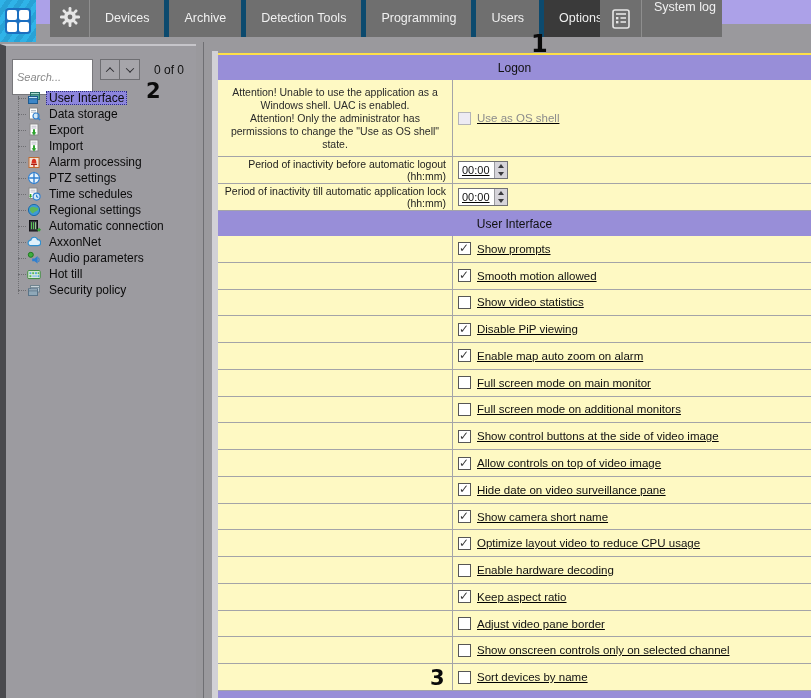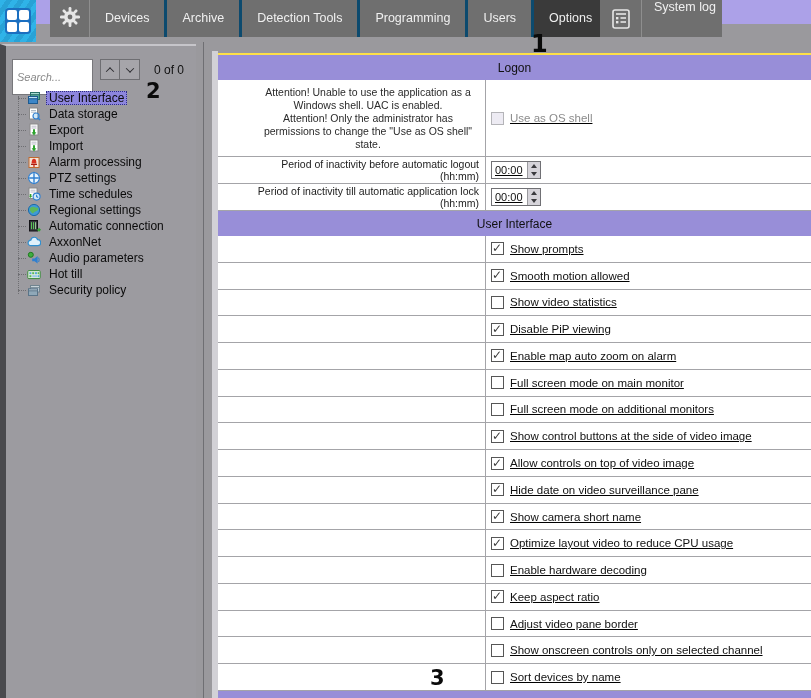"Archive" .tab { border-left: 3px solid #0c4a6e -> 5px solid #0c4a6e }
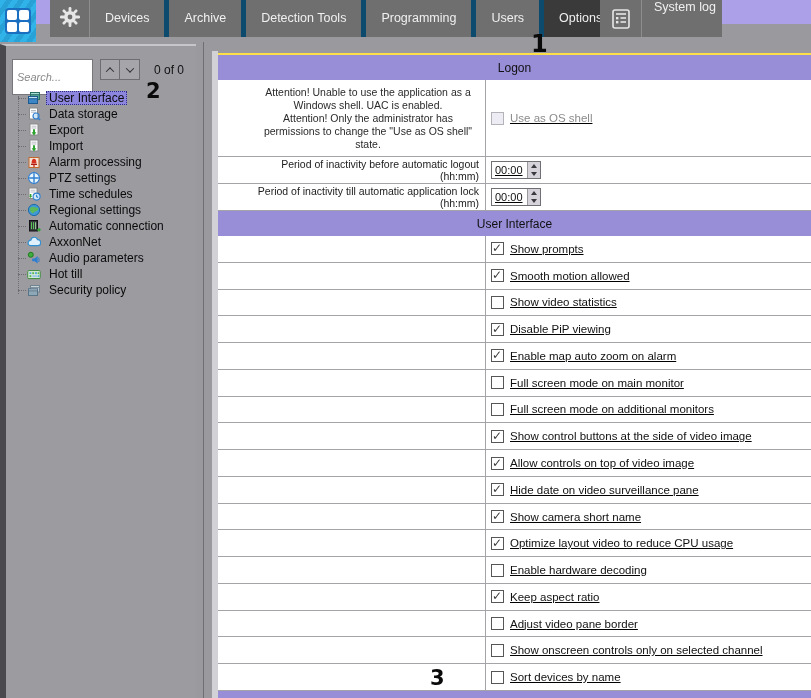"Attention! Unable to use the" .row { background: #ffffff -> #fef9c3; padding-left: 33px -> none }
